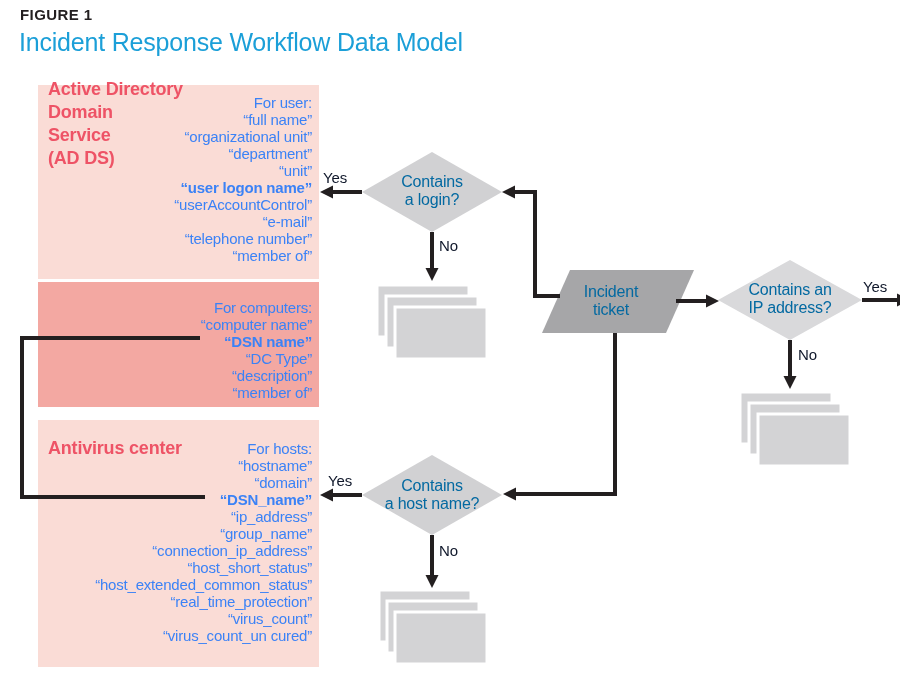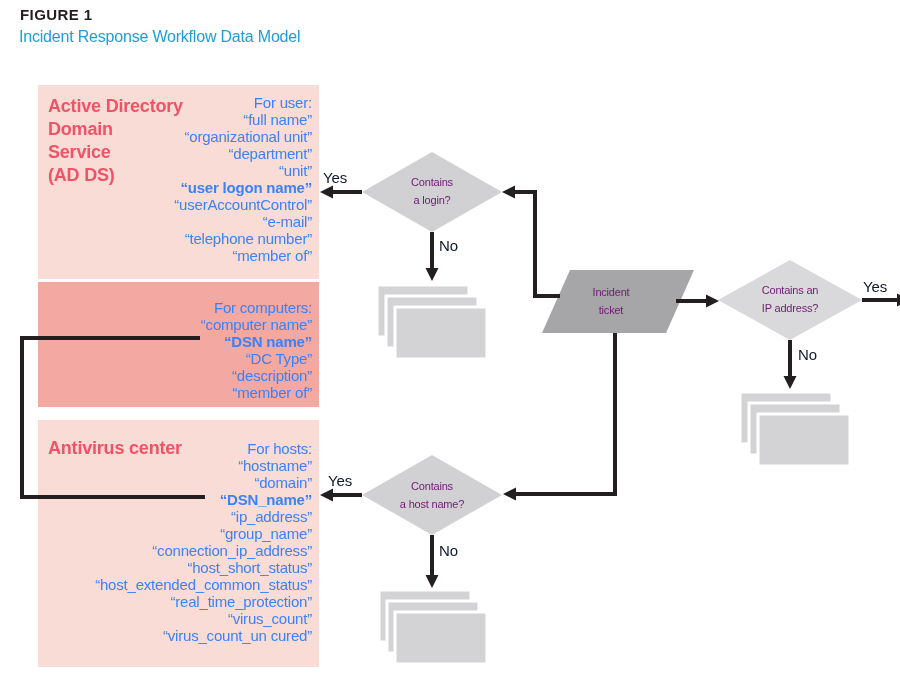"Incident Response Workflow Data Model" .fig-title { font-size: 16px -> 25px }
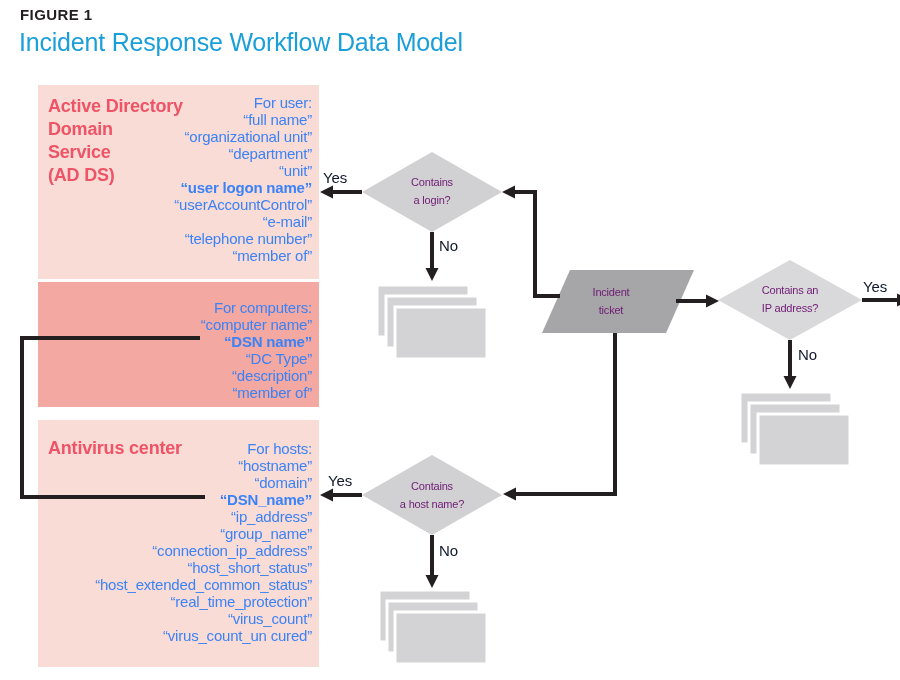"Active Directory" .heading-adds { top: 95px -> 78px }
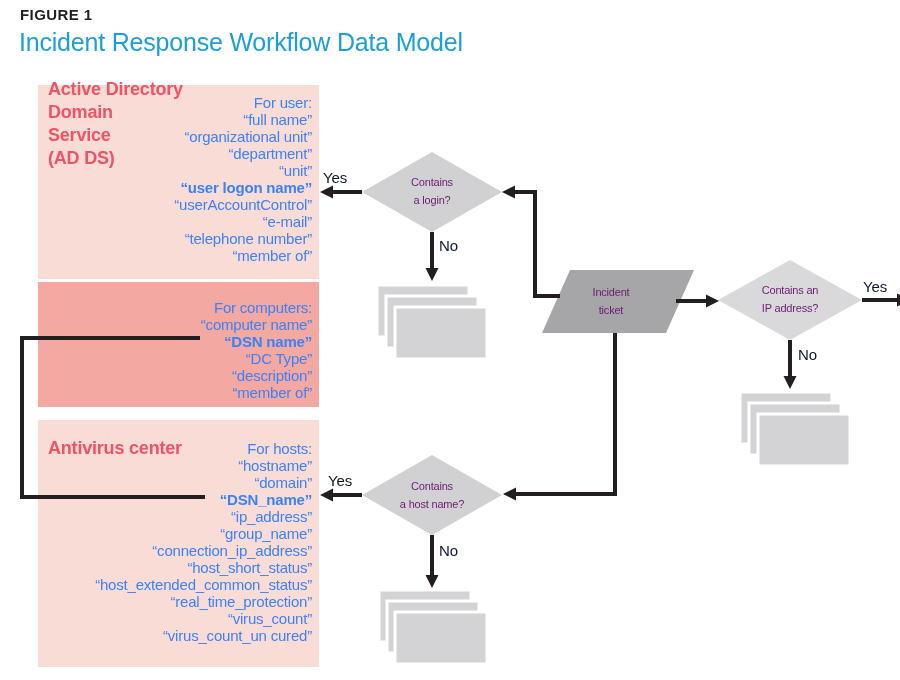"Contains" .node-label { color: #701a75 -> #0369a1; font-size: 11px -> 16px }
